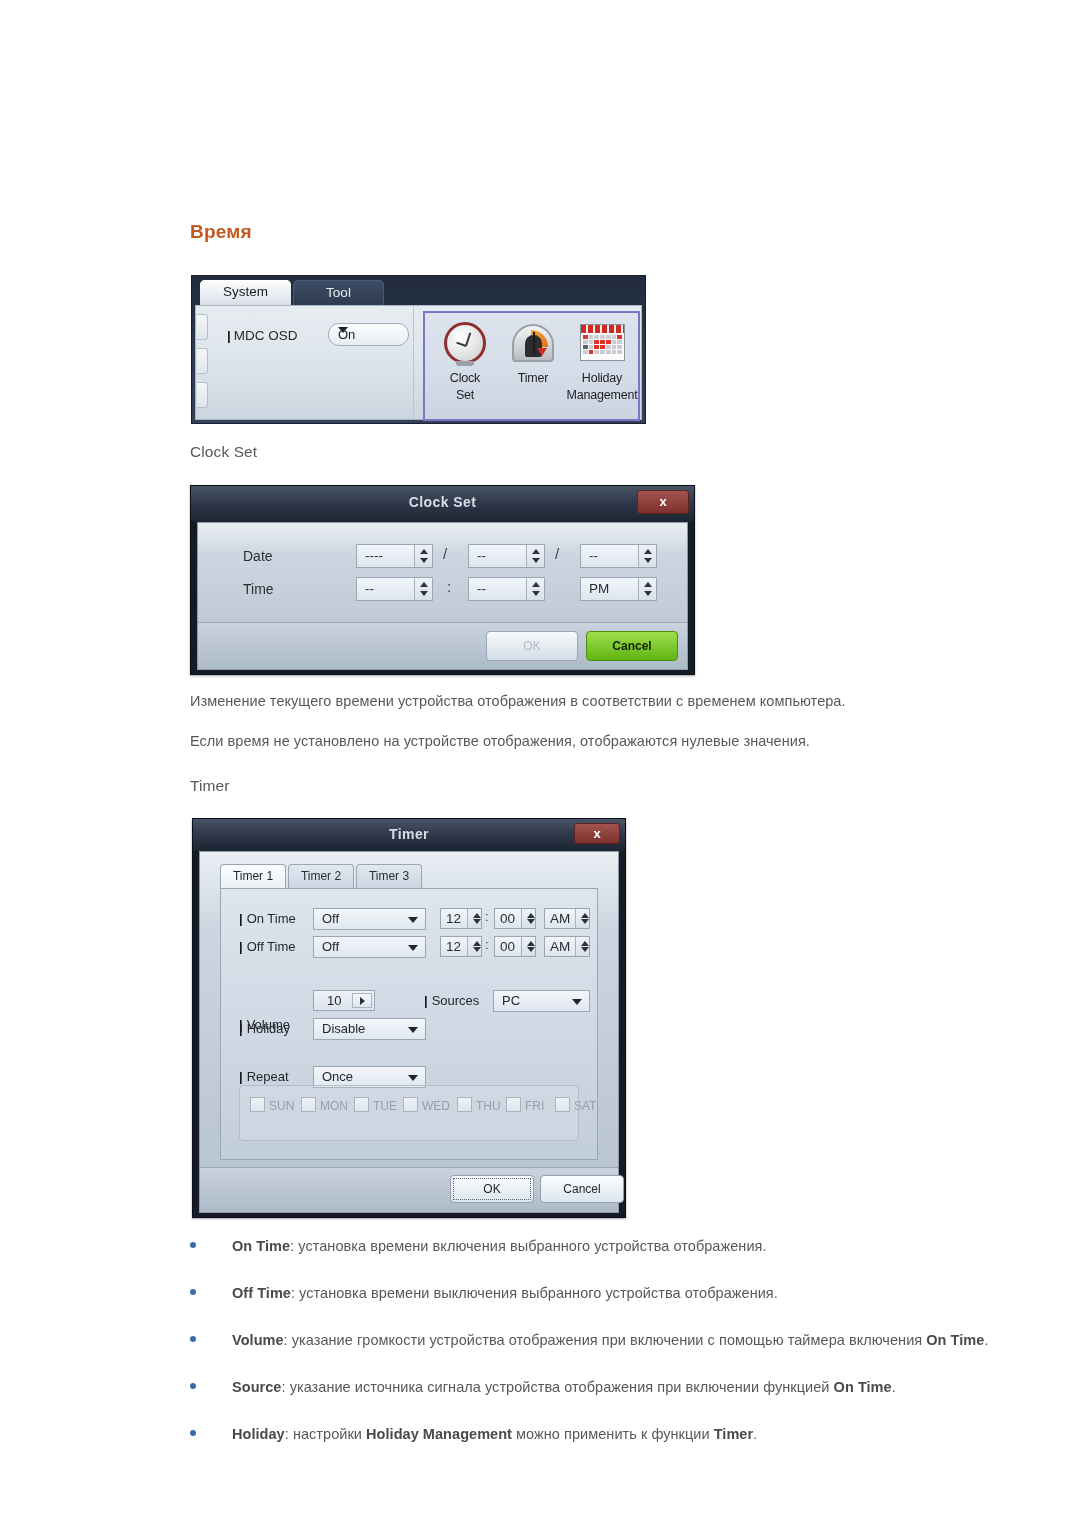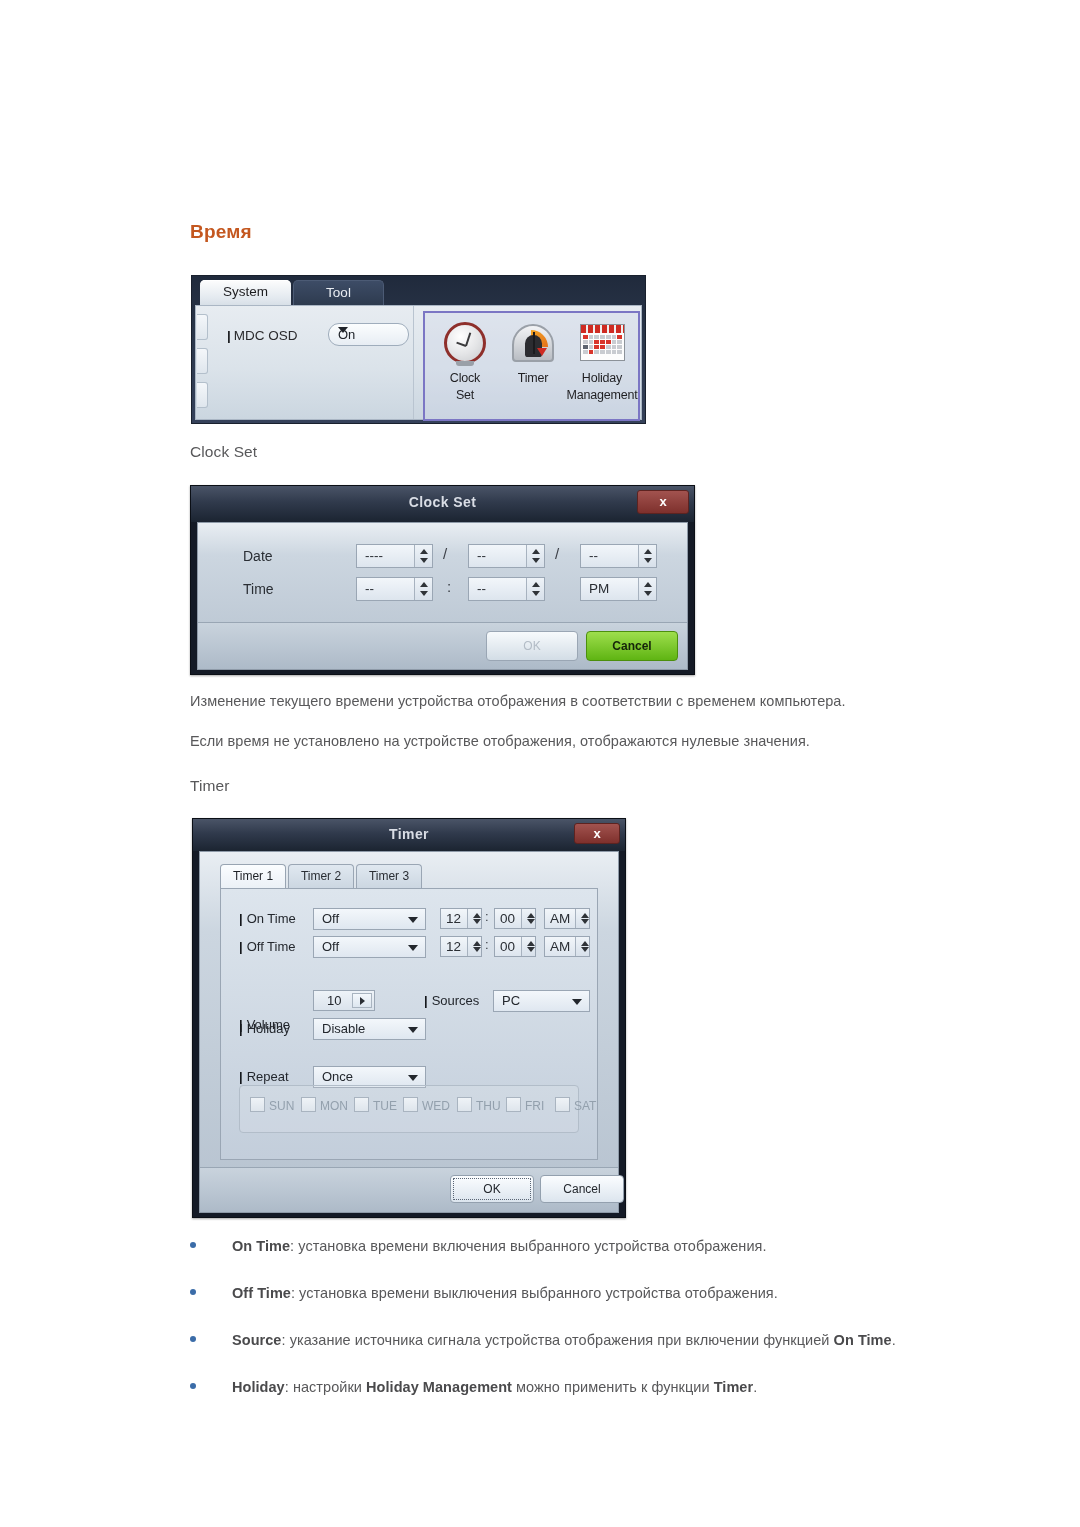"SUN" .daysbox { height: 48px -> 56px }
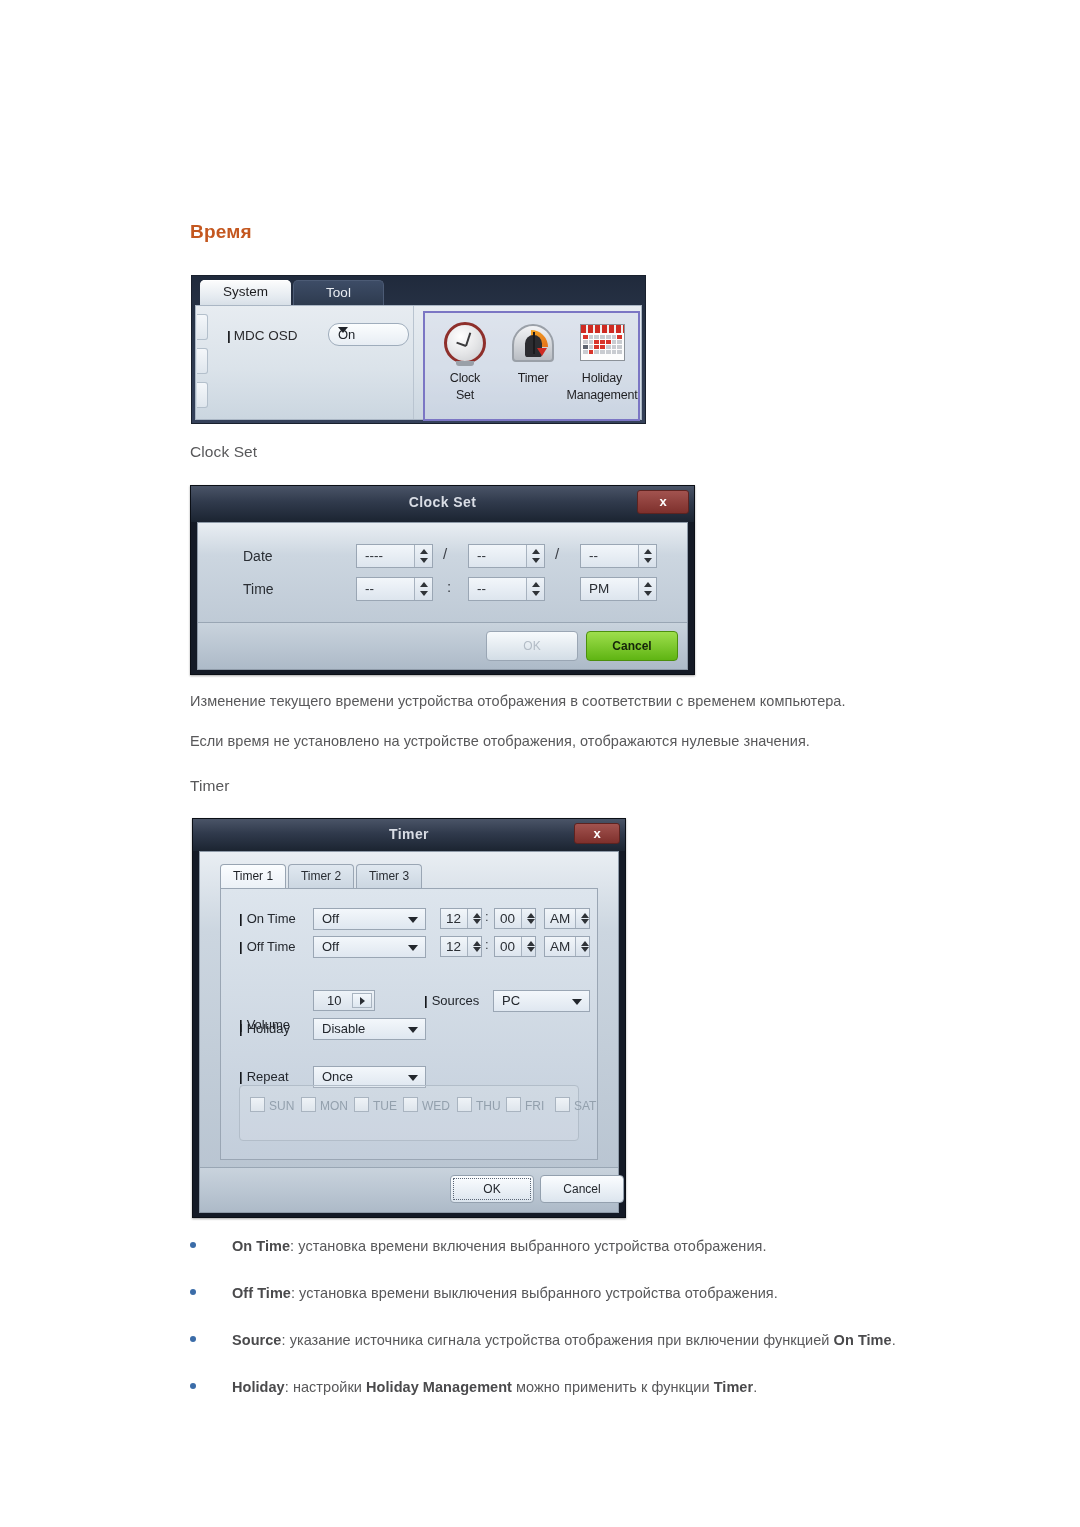"Volume: указание громкости устройства" div.bl { html: none -> <div> <span></span> <b>Volume</b><span>: указание громкости устройства отображения при включении с помощью таймера включения </span><b>On Time</b><span>.</span> </div> }
